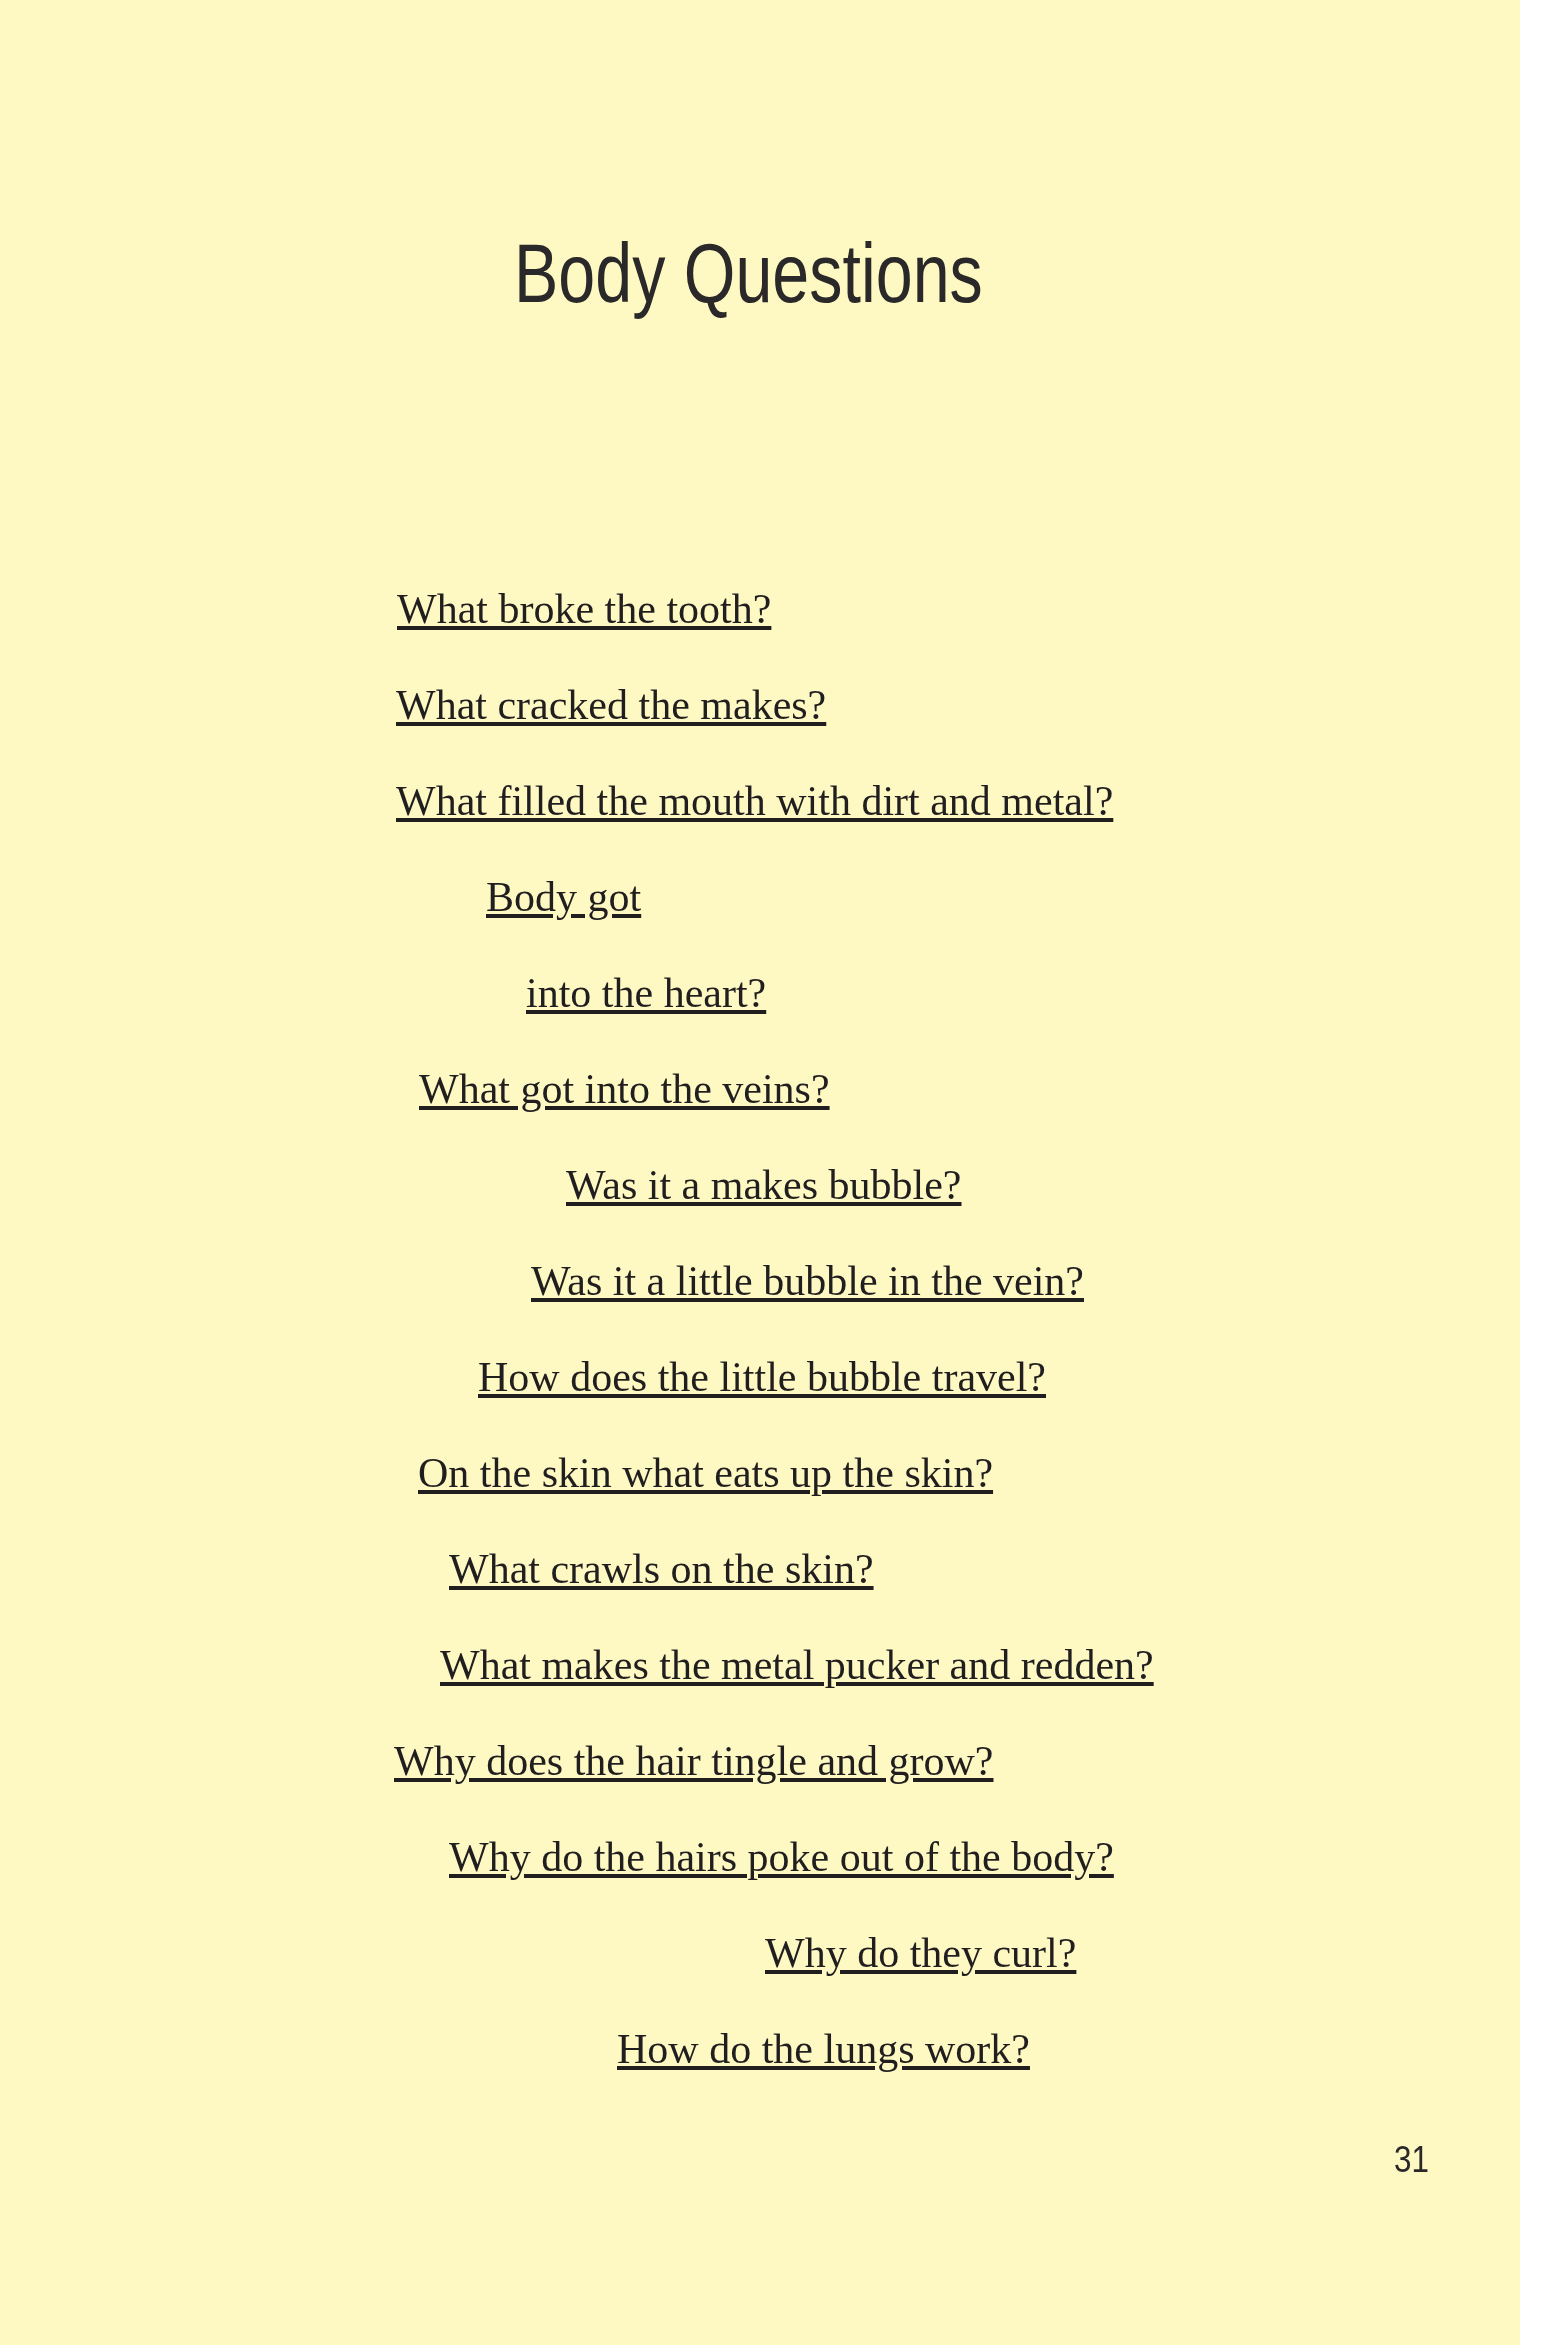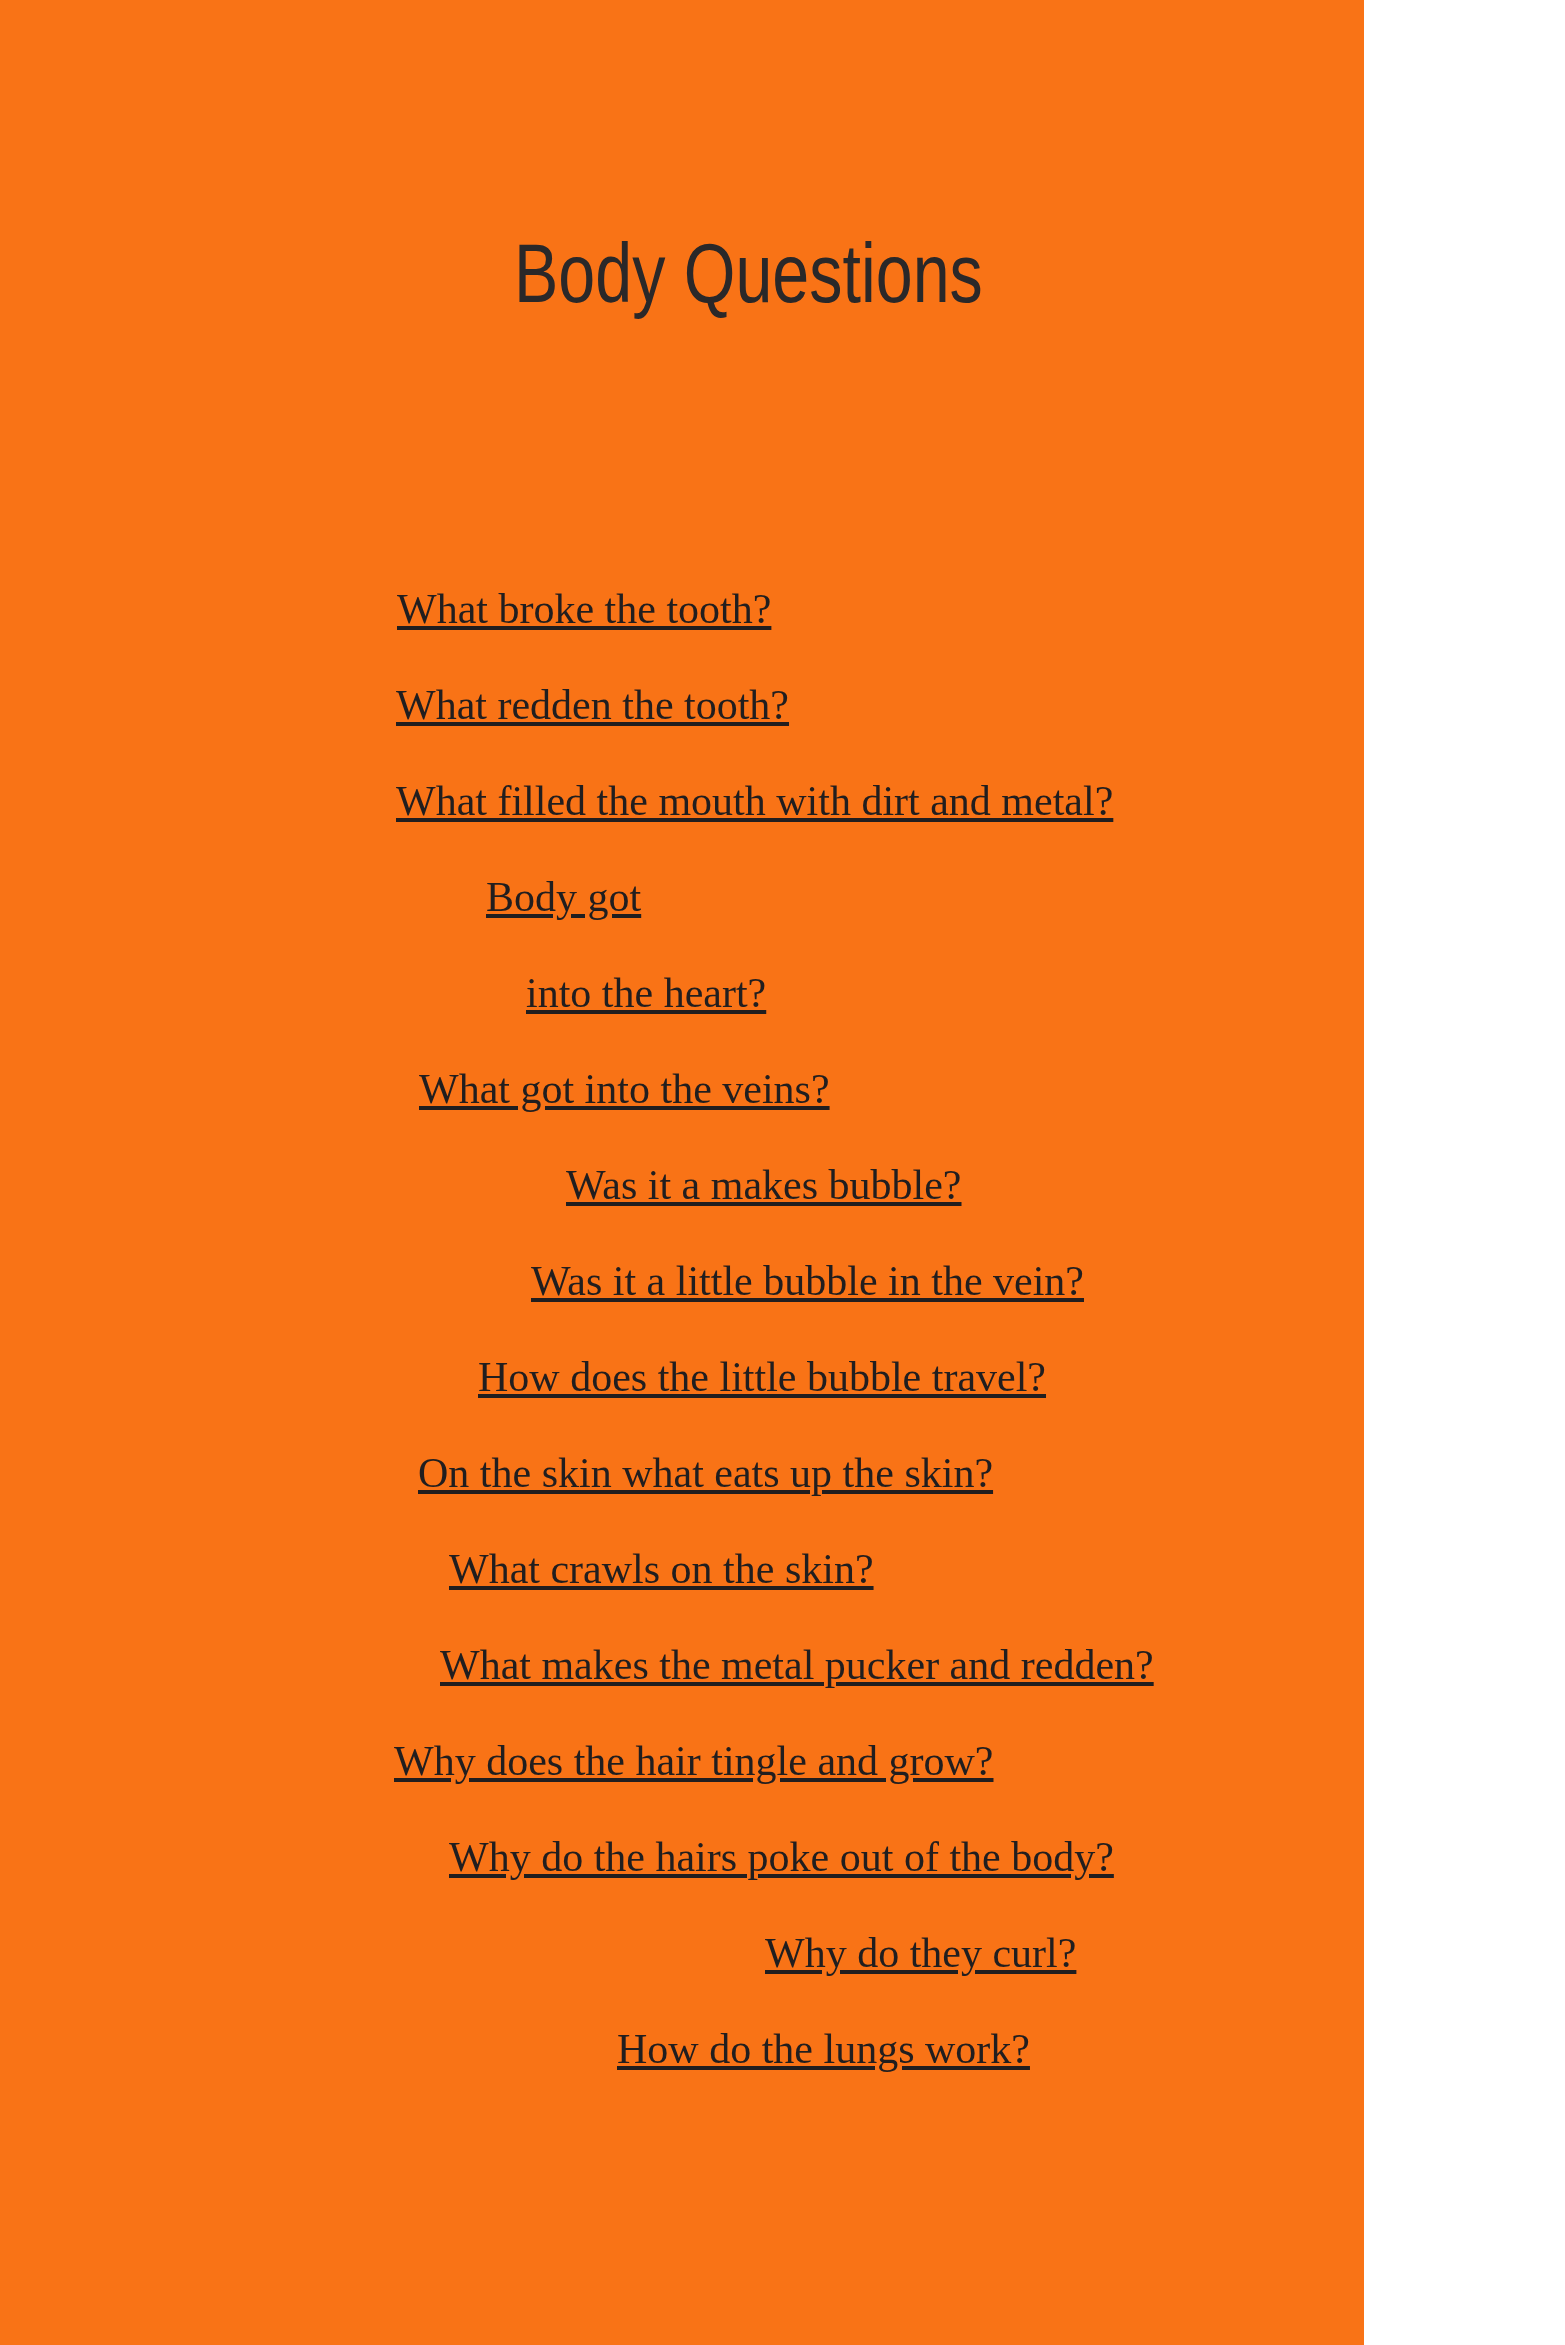"Body Questions" .page { background: #f97316 -> #fef9c3; width: 1364px -> 1520px }
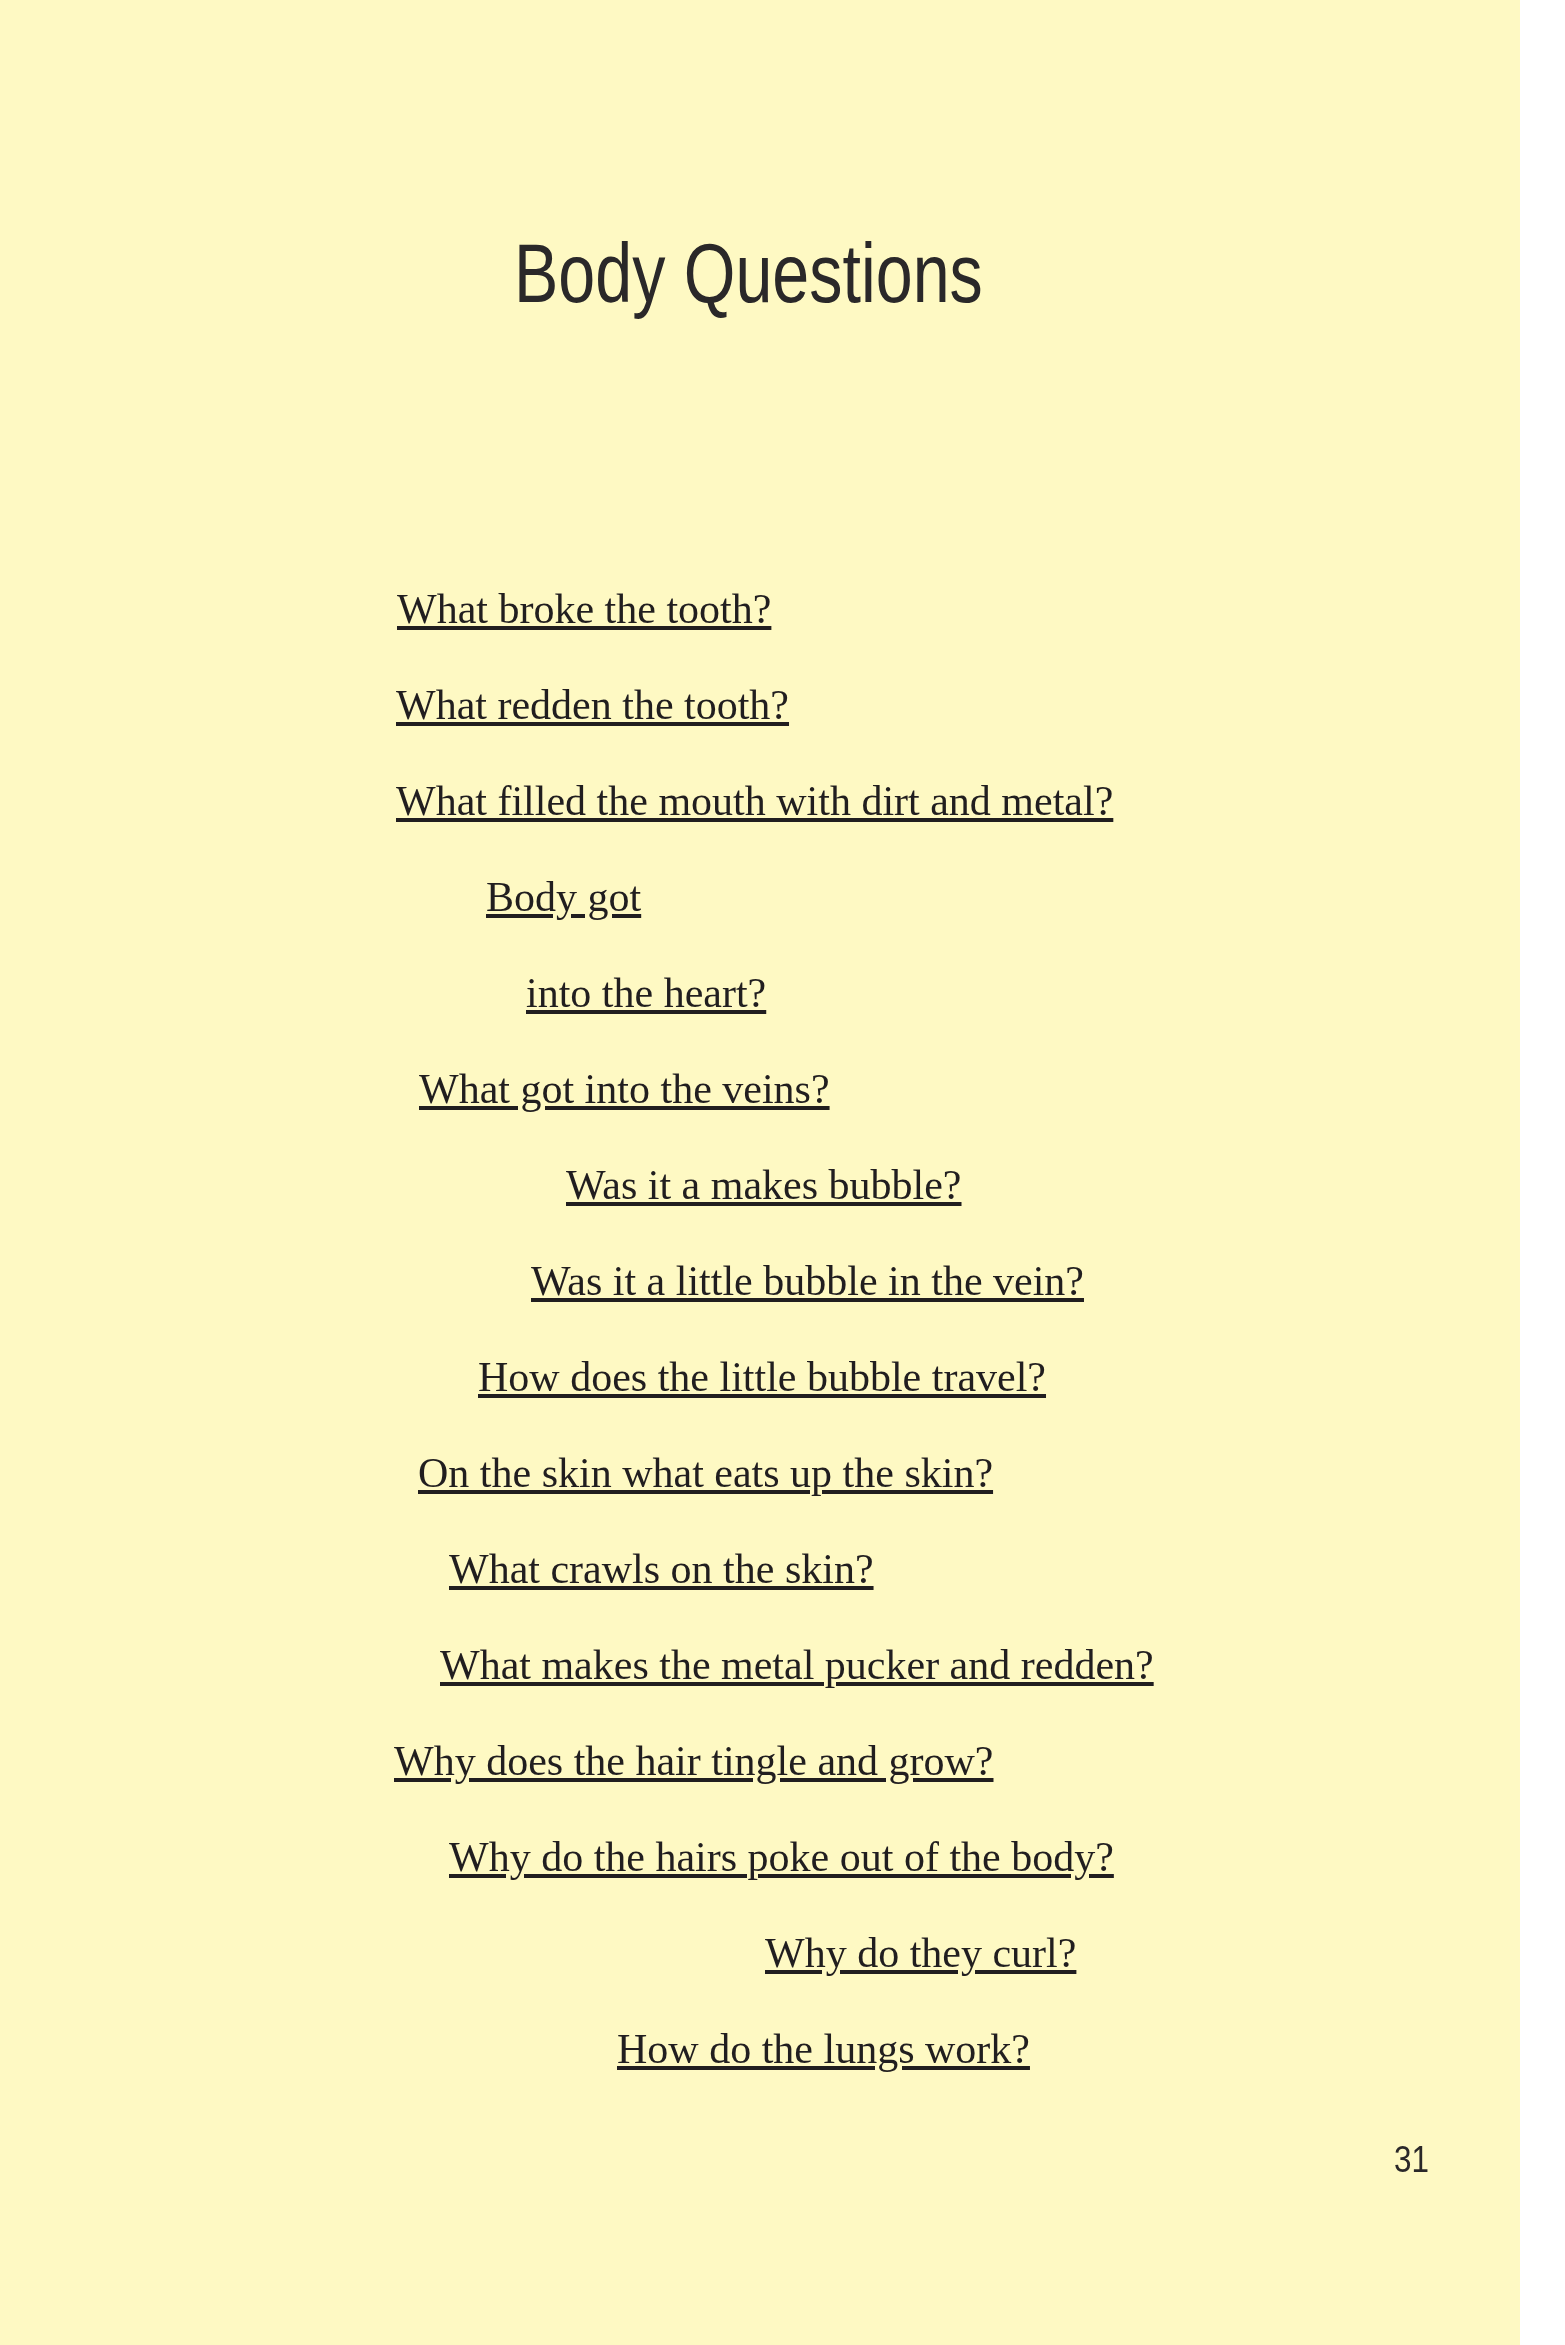"What redden the tooth?" div.line { text: redden the tooth -> cracked the makes }
